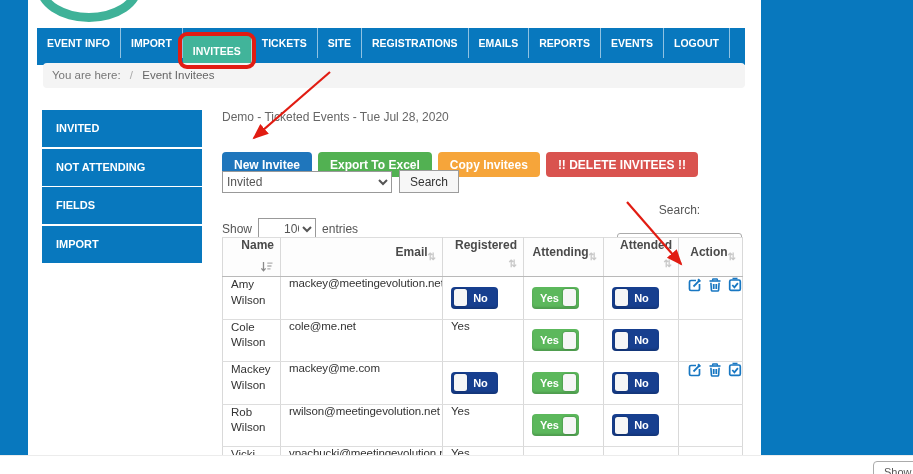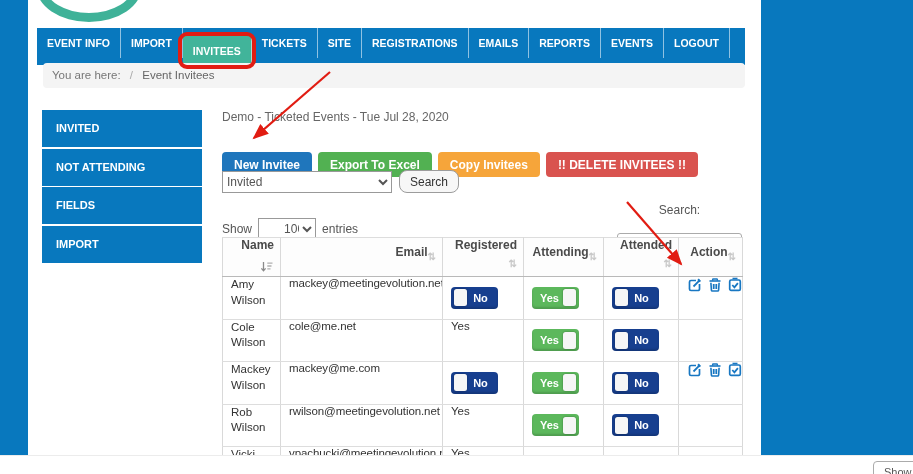"Search" .search-btn { border-radius: 8px -> 0 }
